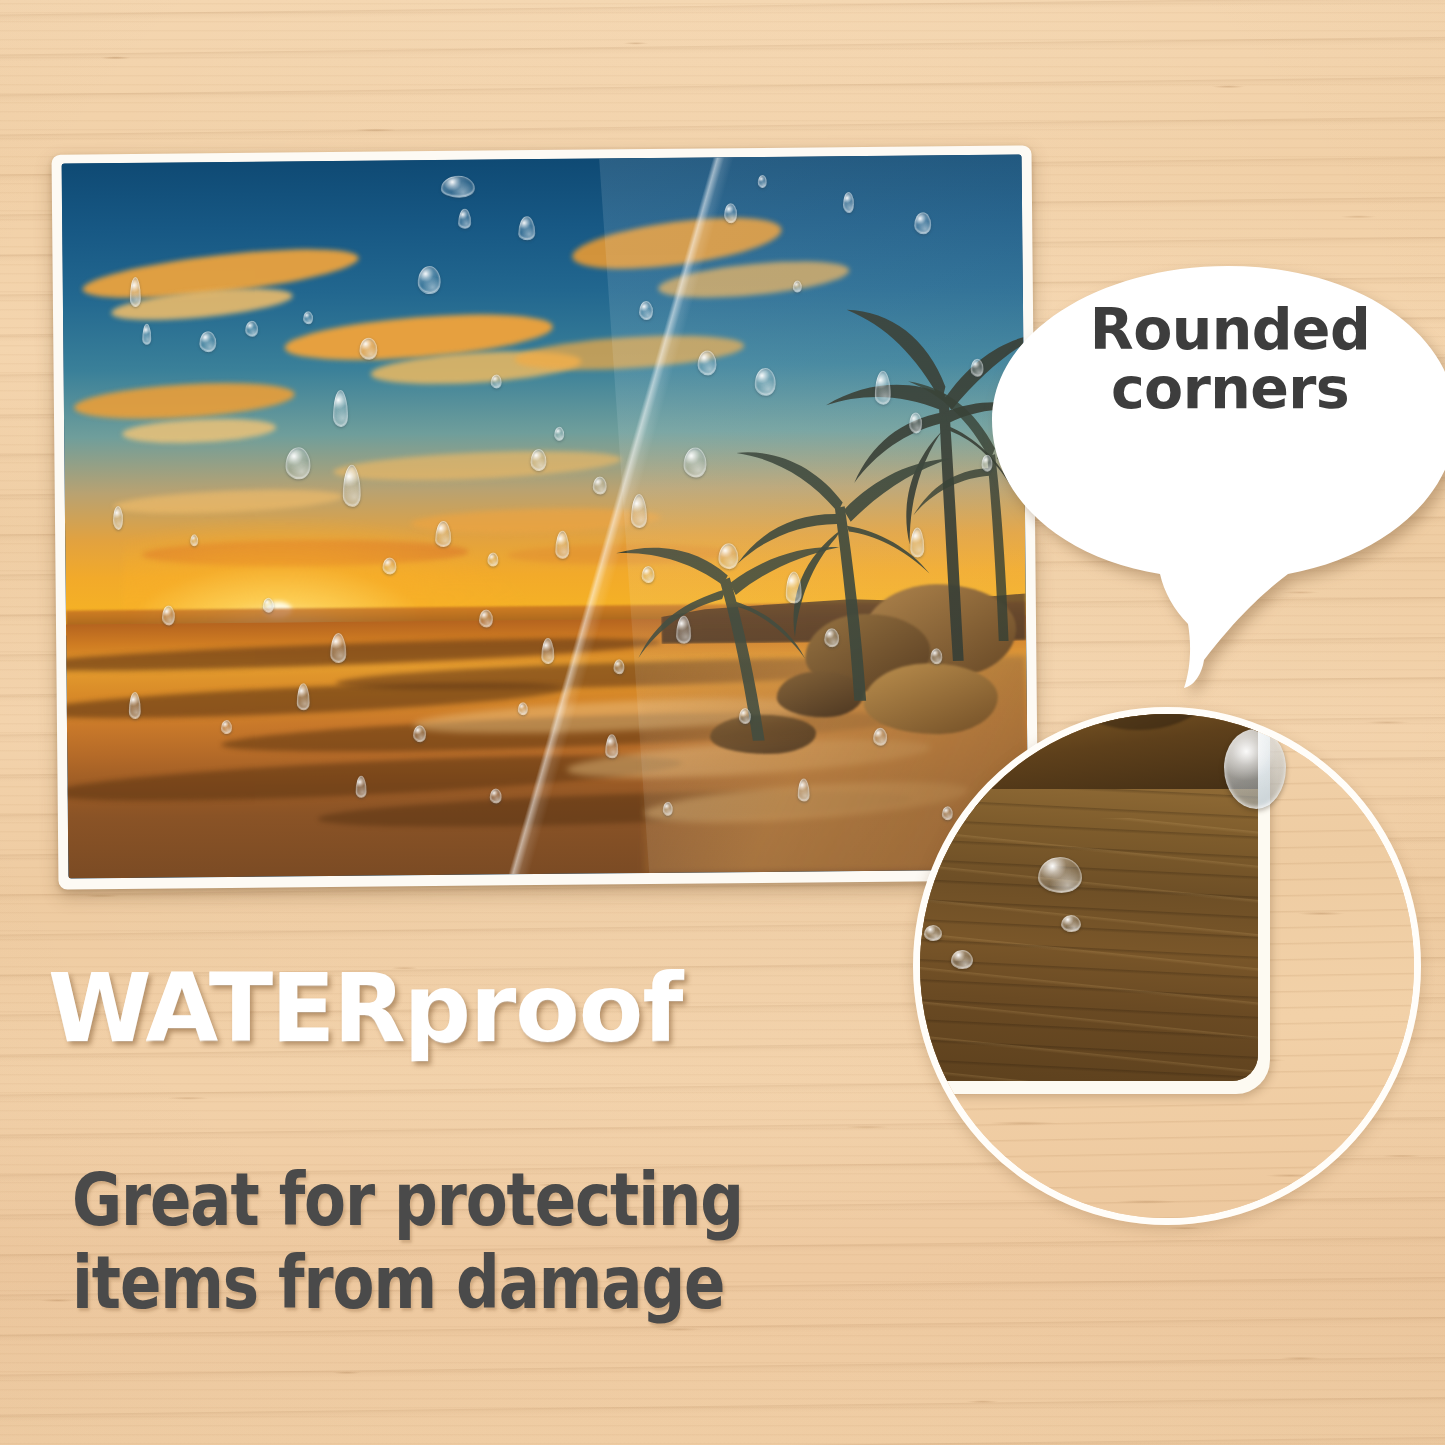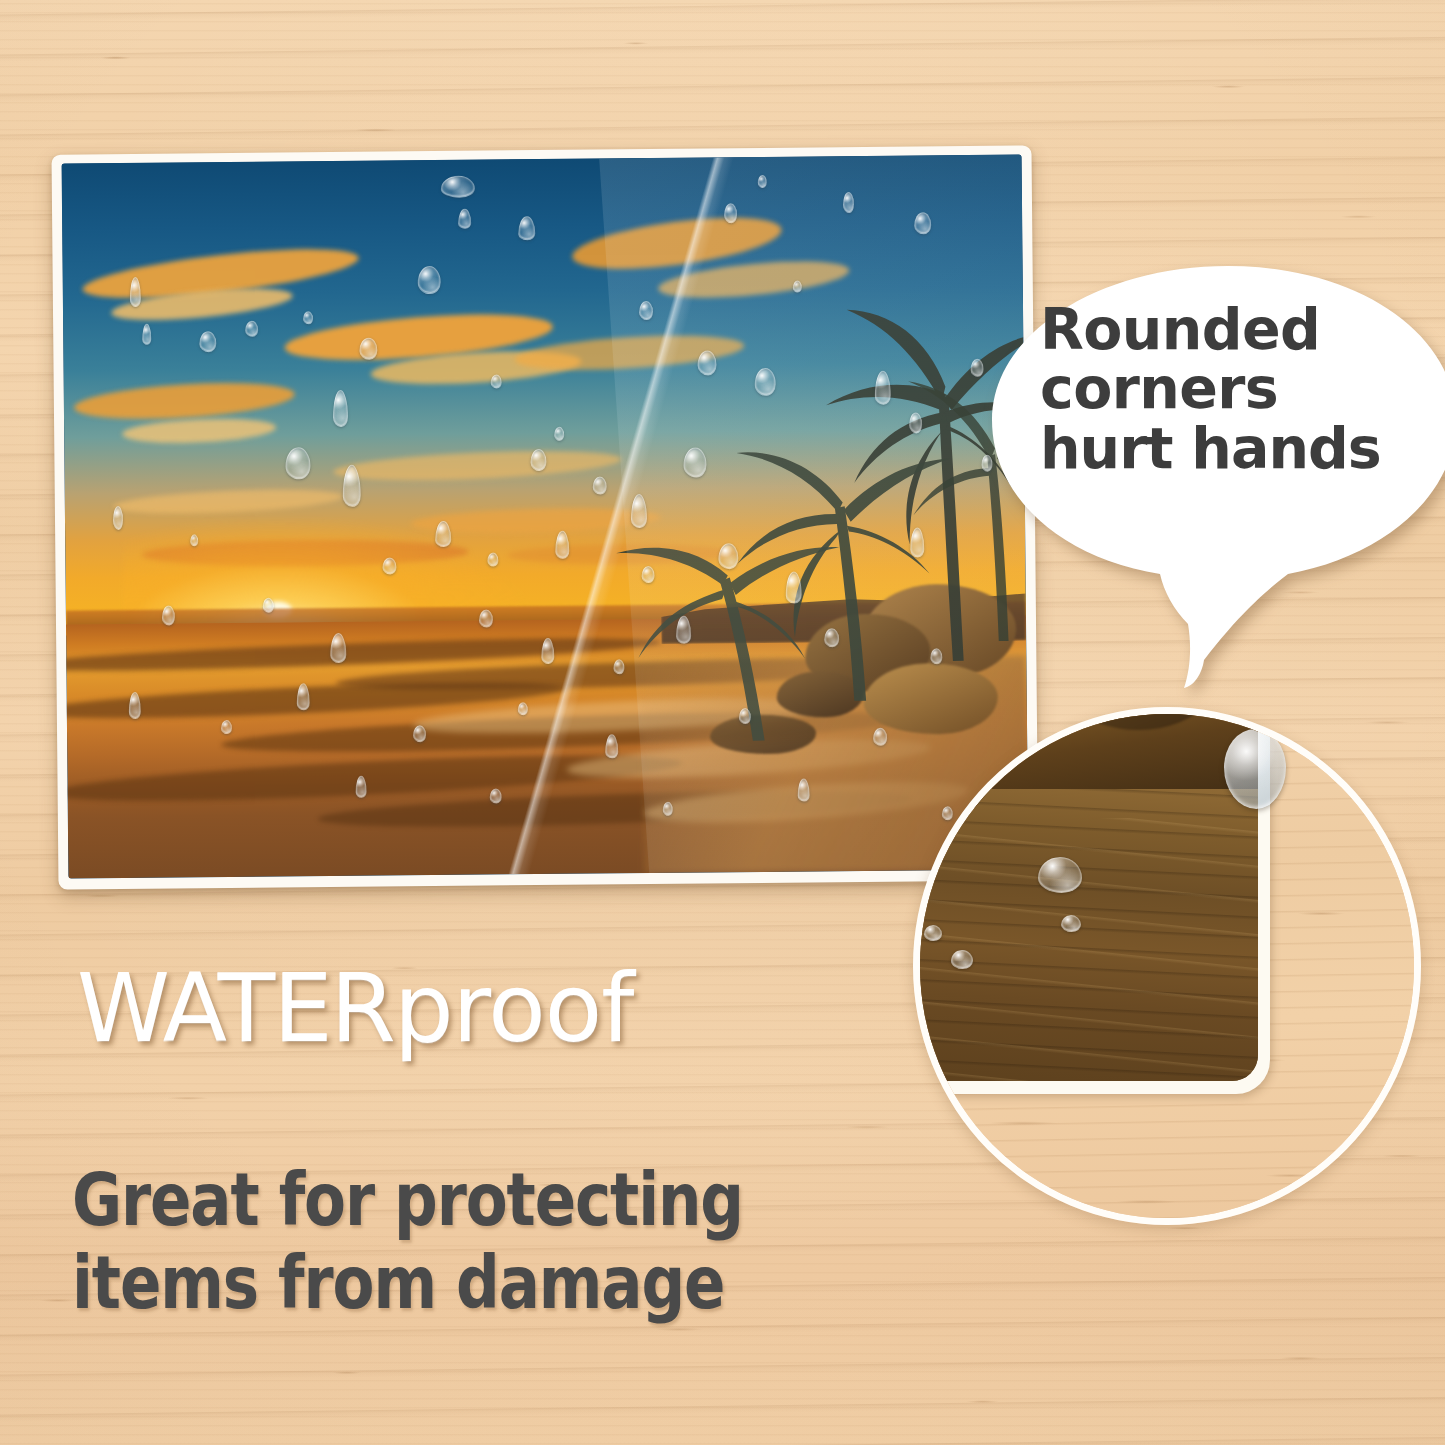"Rounded" #bubble-text { text-align: left -> center }
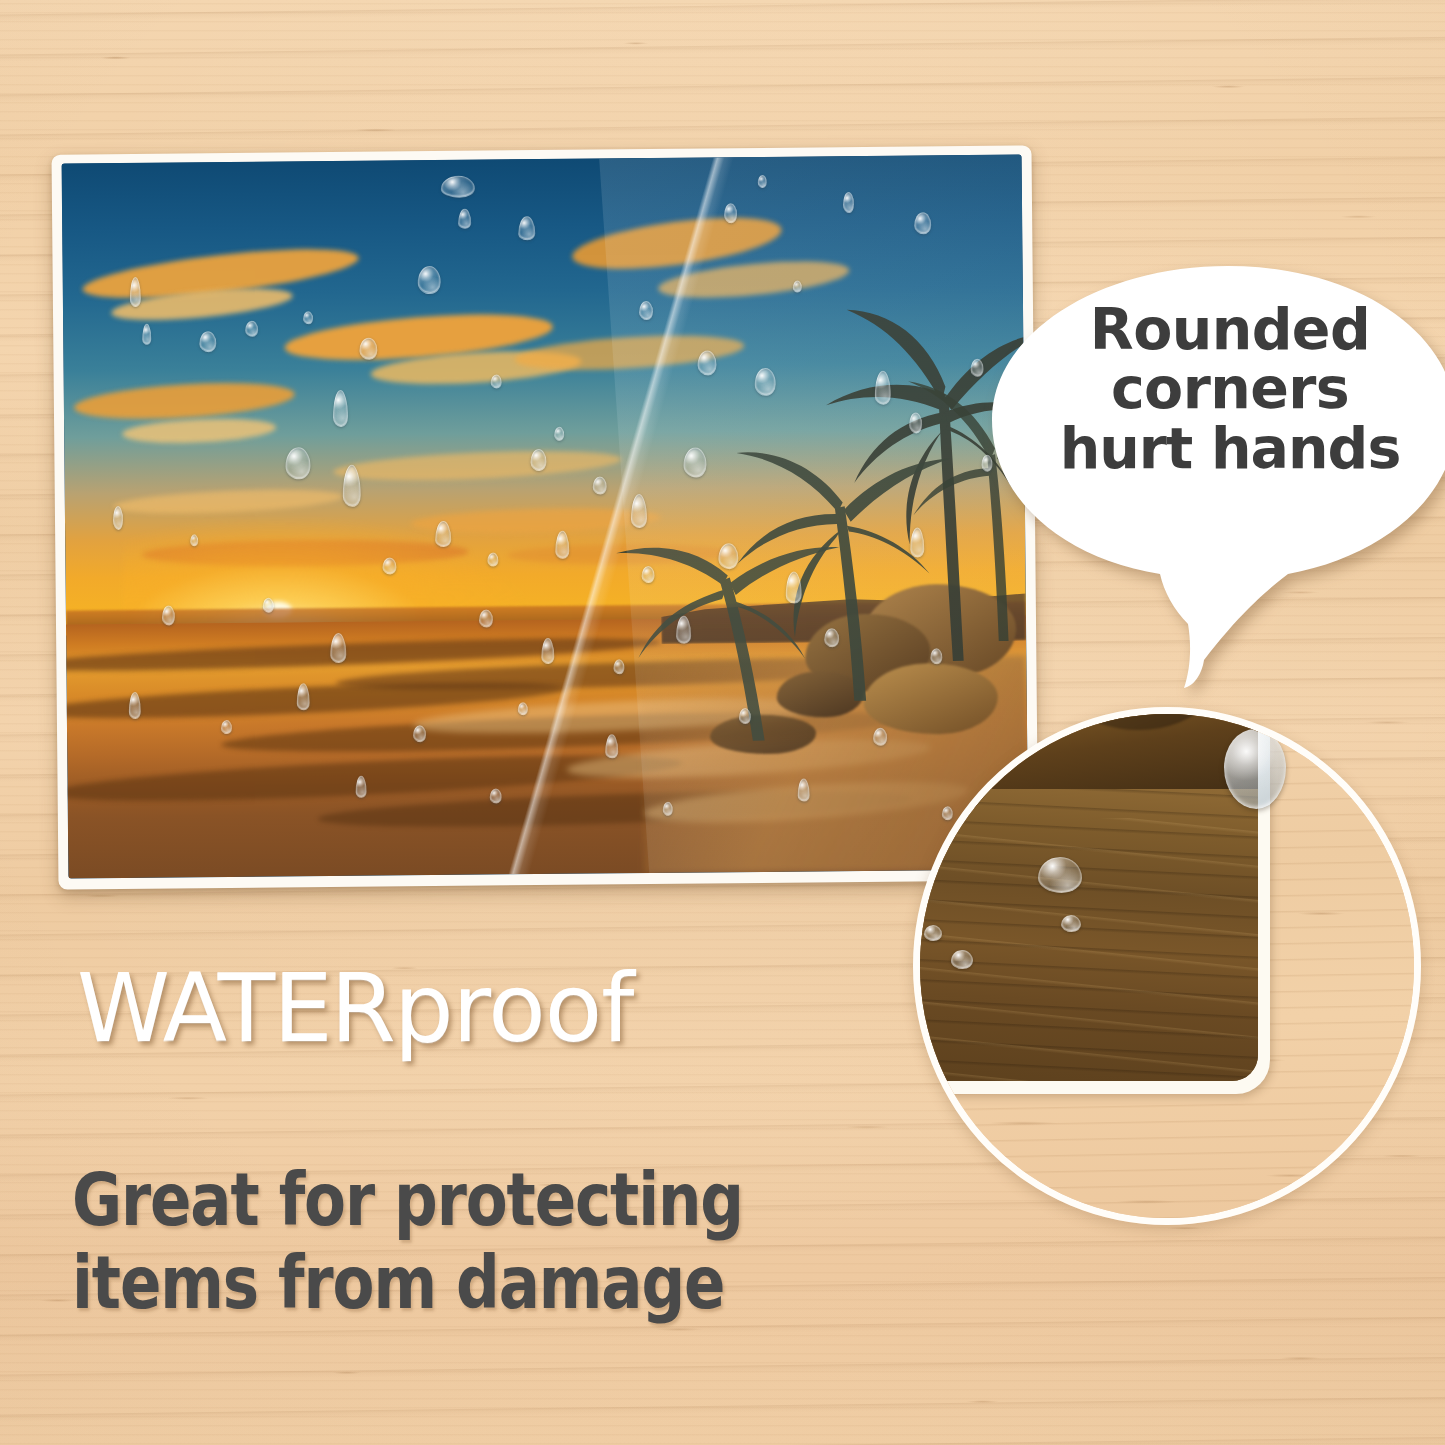"hurt hands" div.bt-l3 { html: <div>hurt hands</div> -> none }
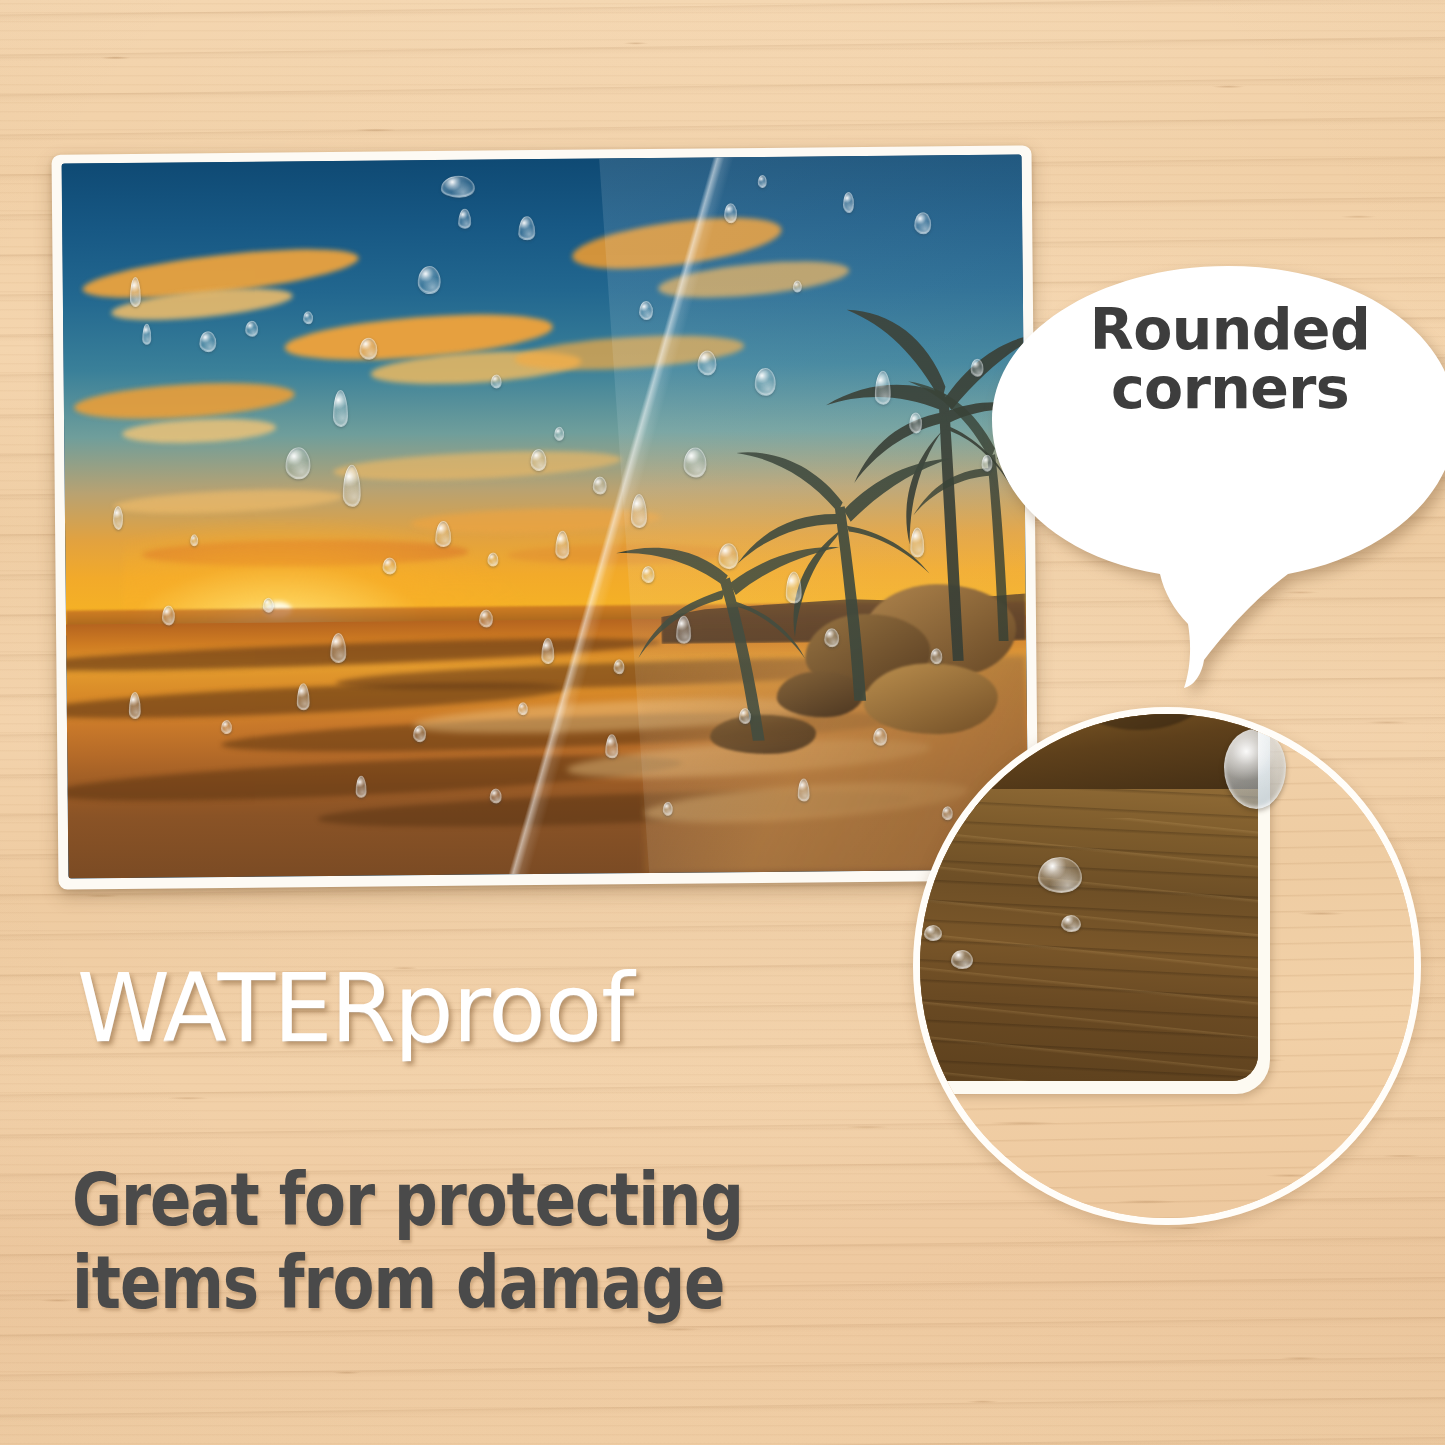"WATERproof" #waterproof { font-weight: 400 -> 700; left: 77px -> 48px }
